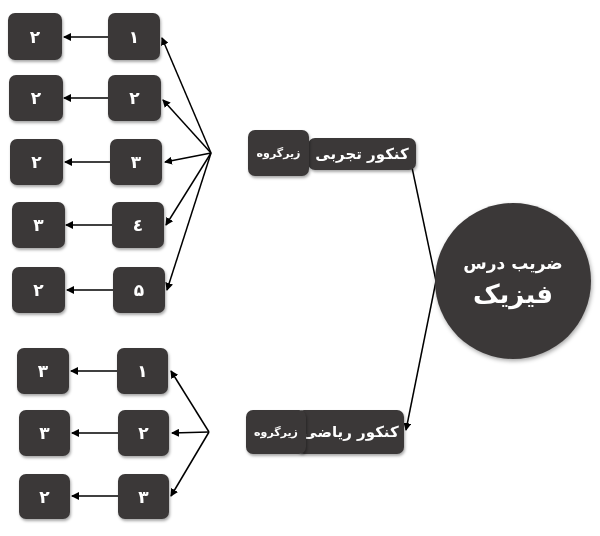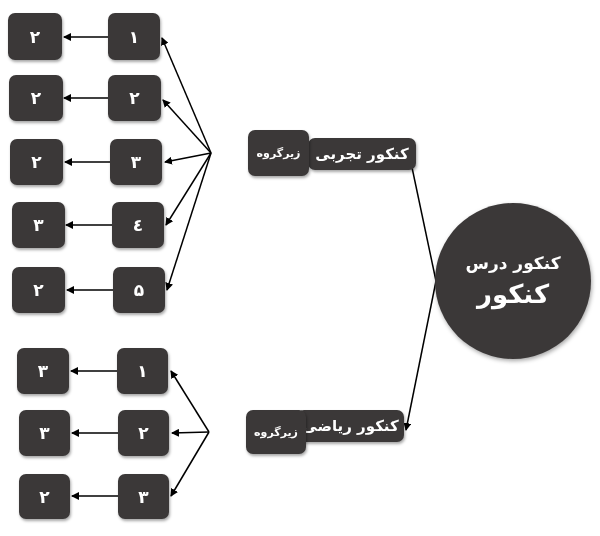"کنکور درس" div.l1 { text: کنکور -> ضریب }
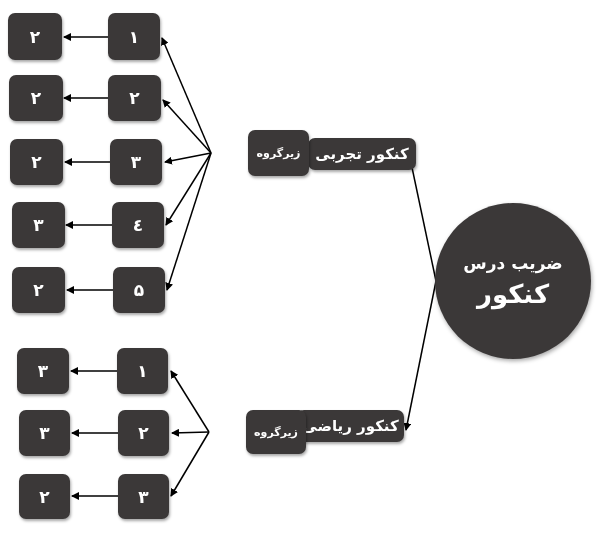"کنکور" div.l2 { text: کنکور -> فیزیک }
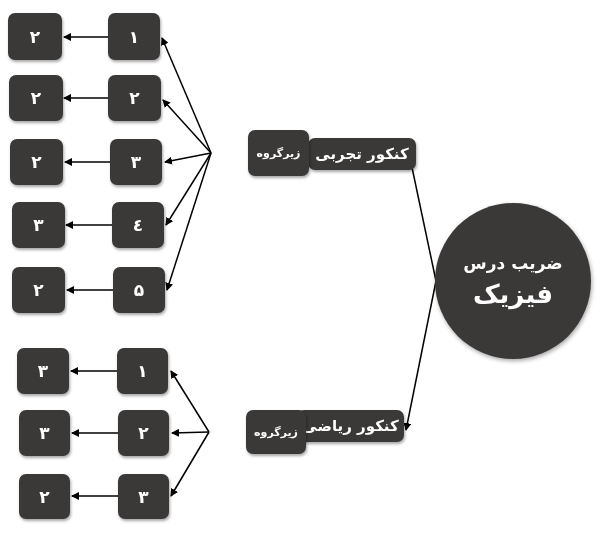"کنکور ریاضی" div.node { height: 32px -> 44px }
